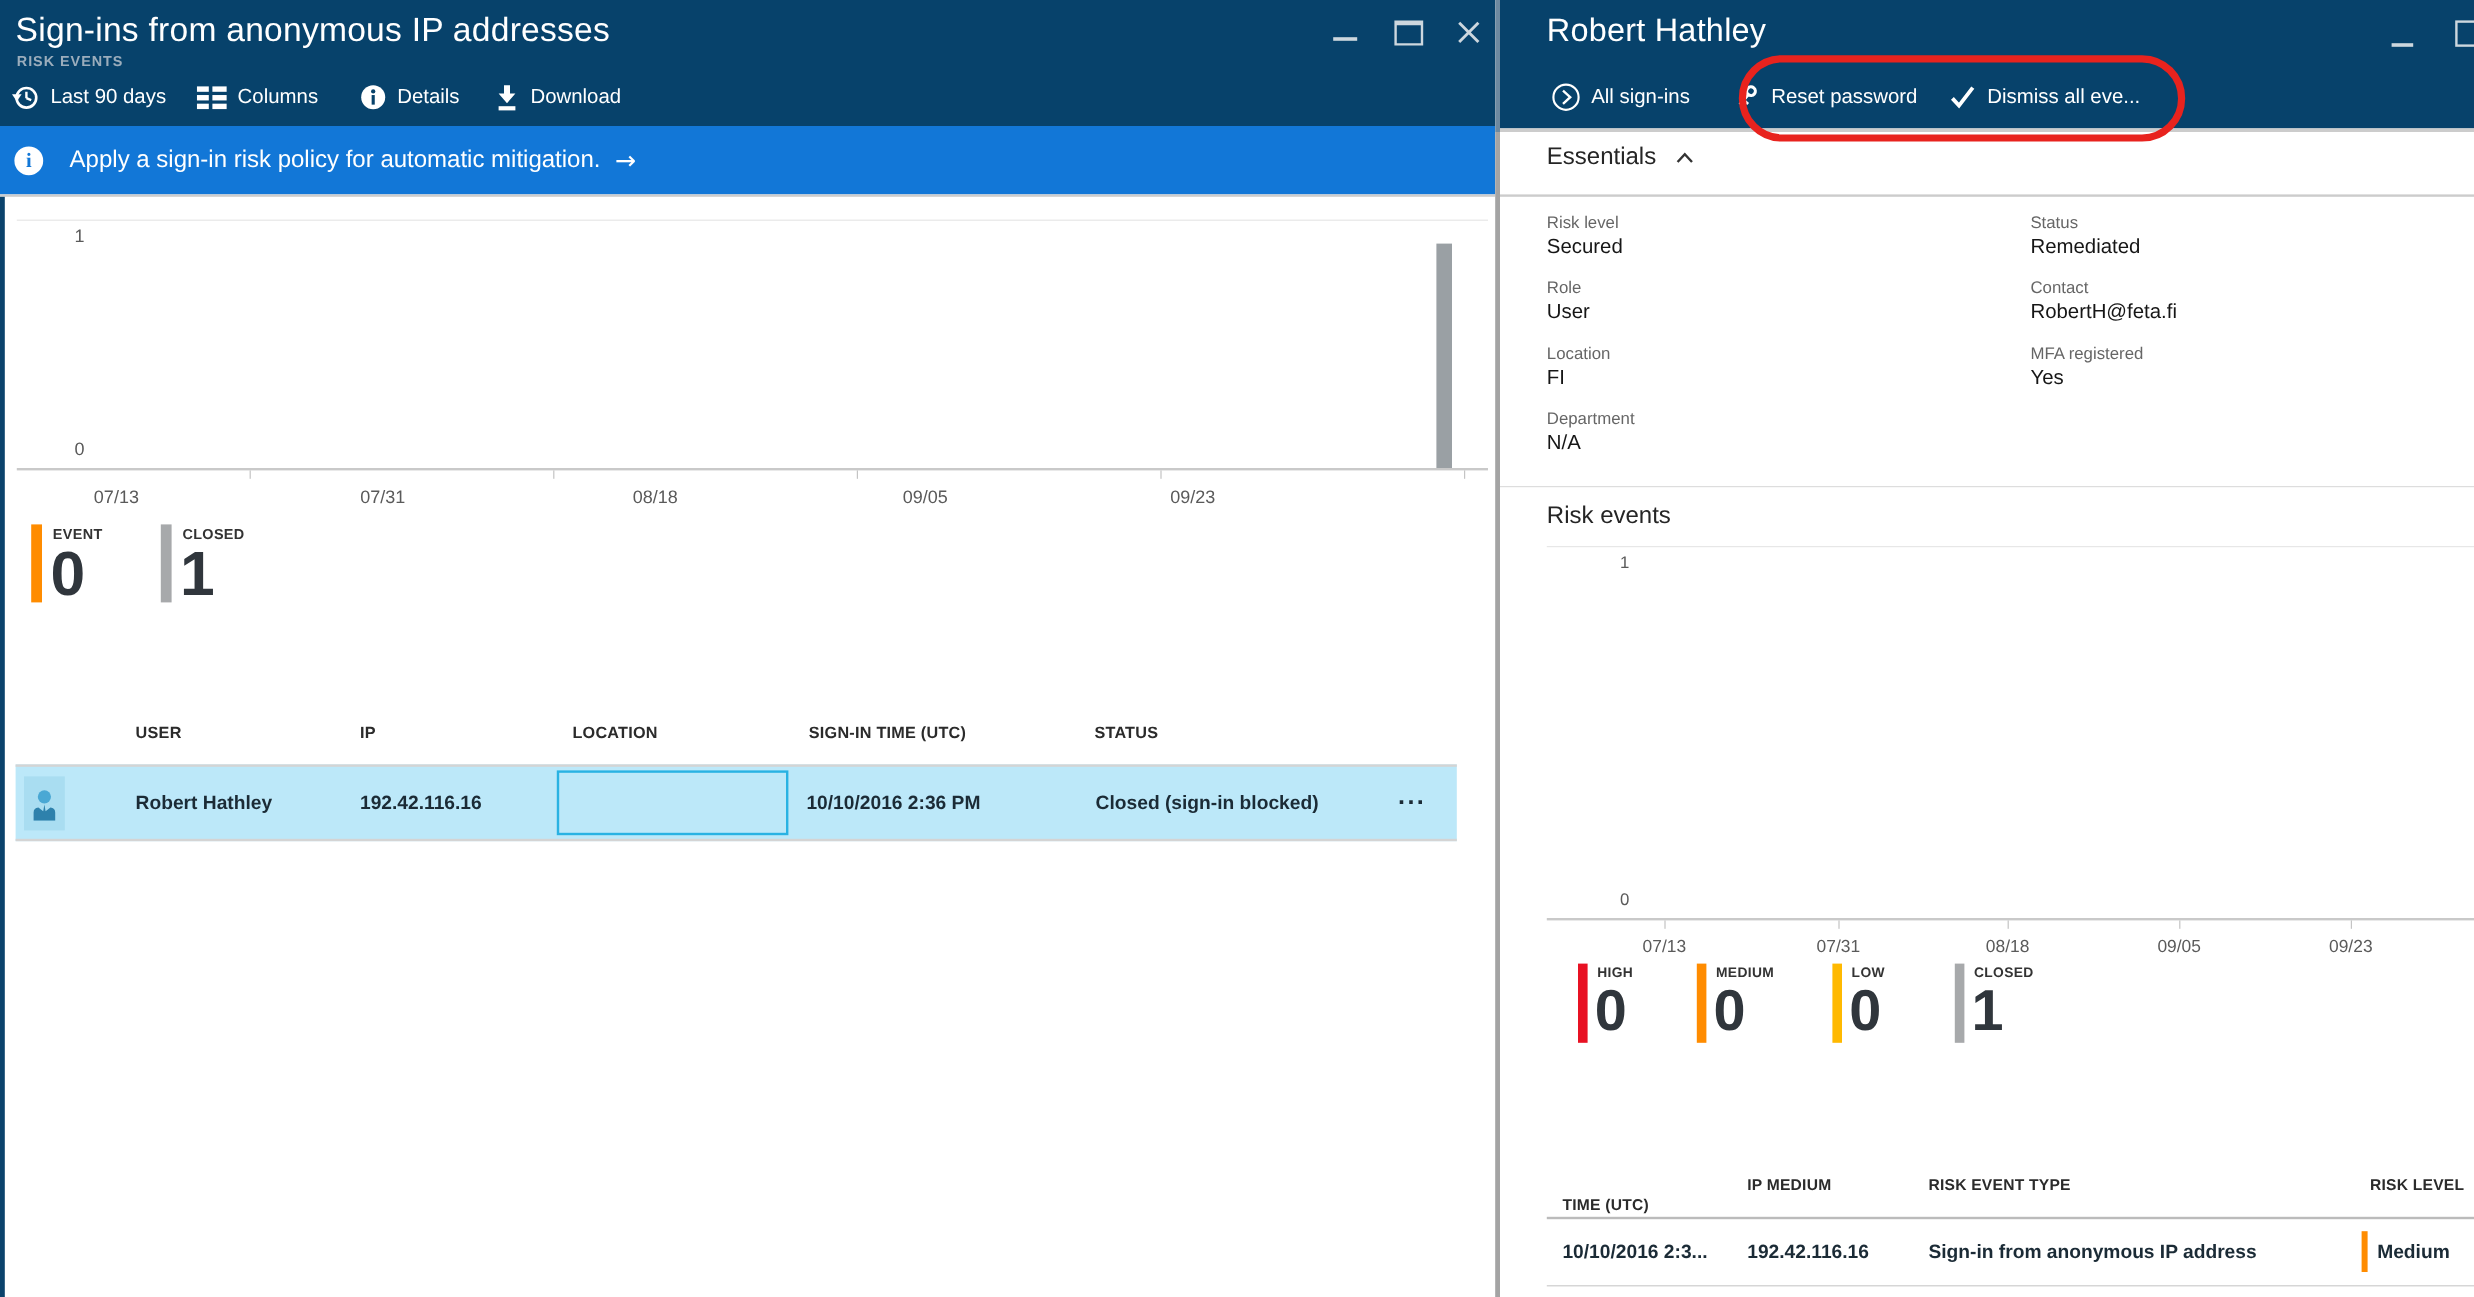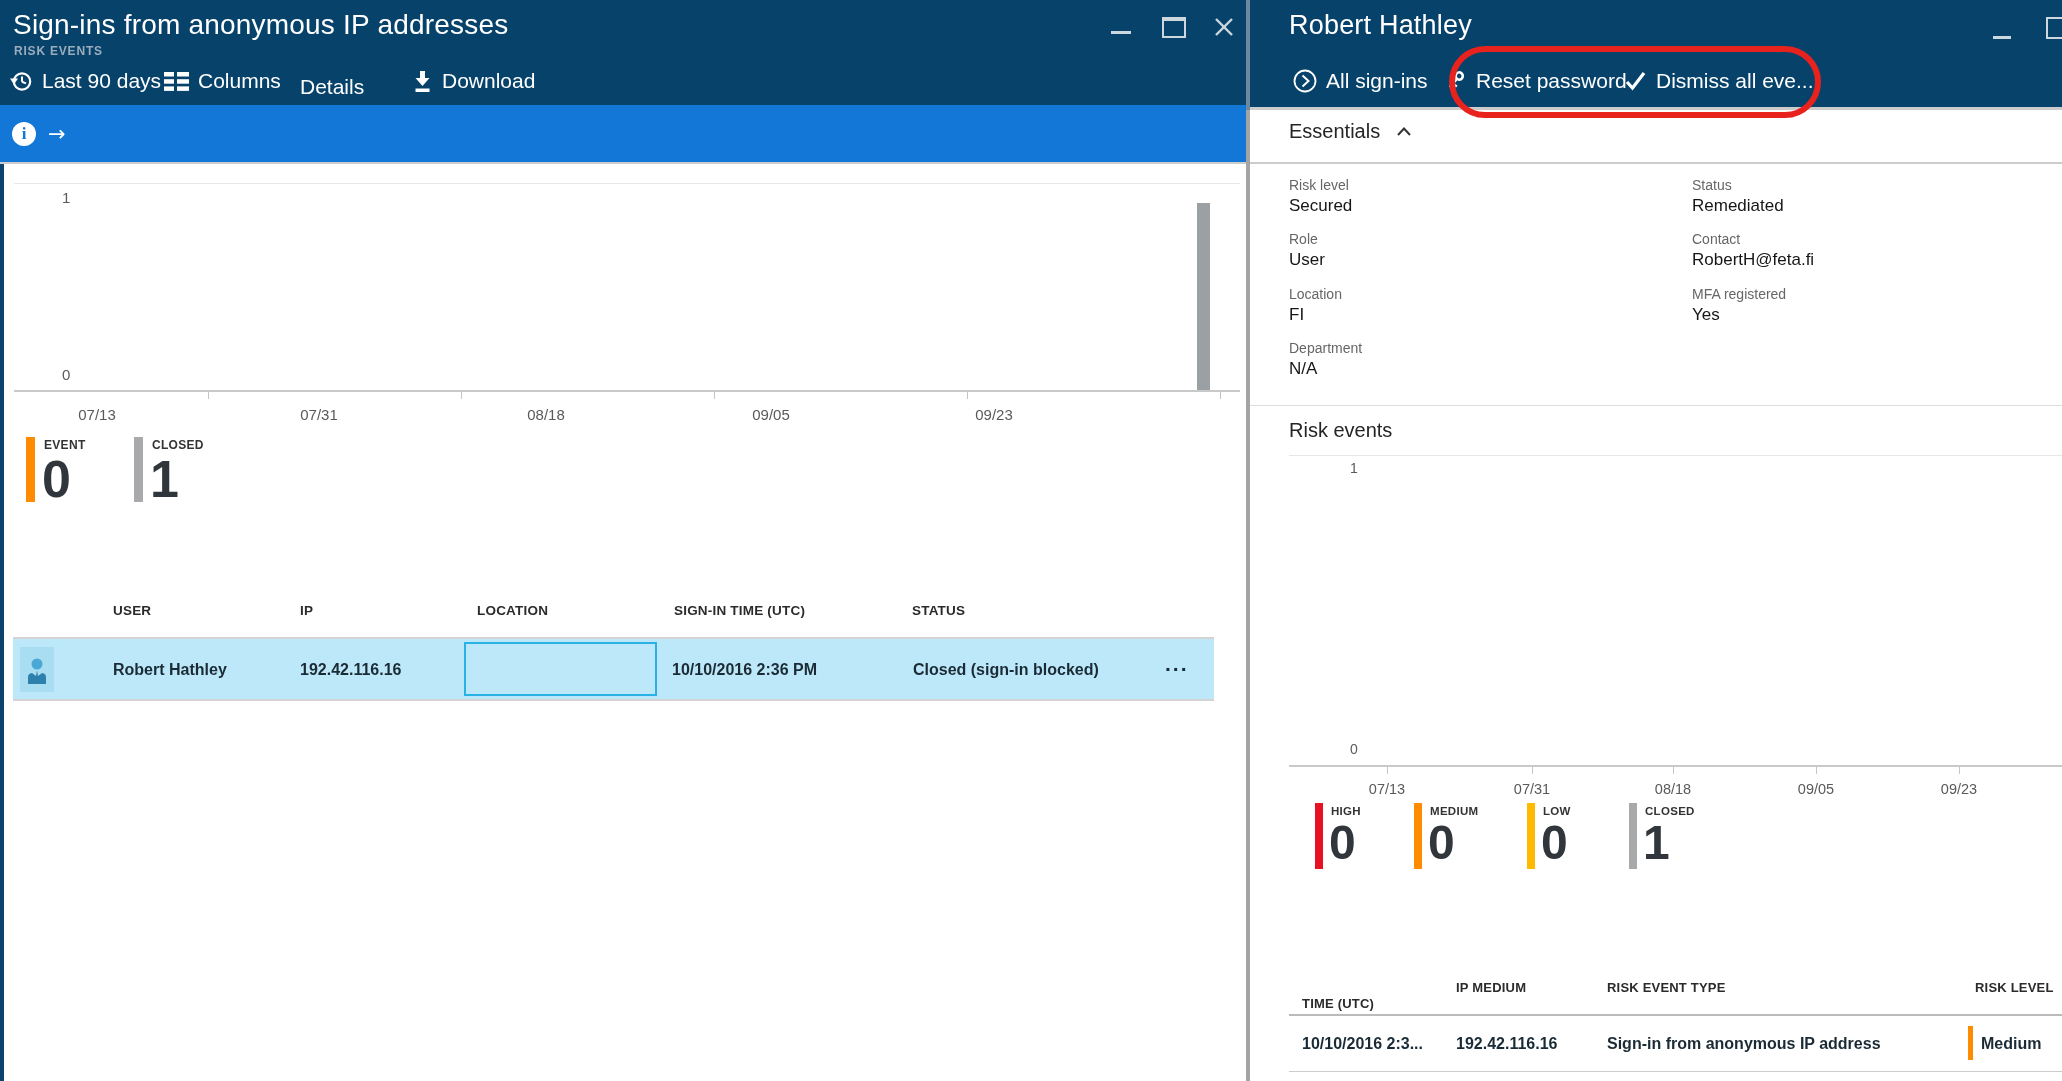"Last 90 days" .tbtn { font-size: 21px -> 17px }
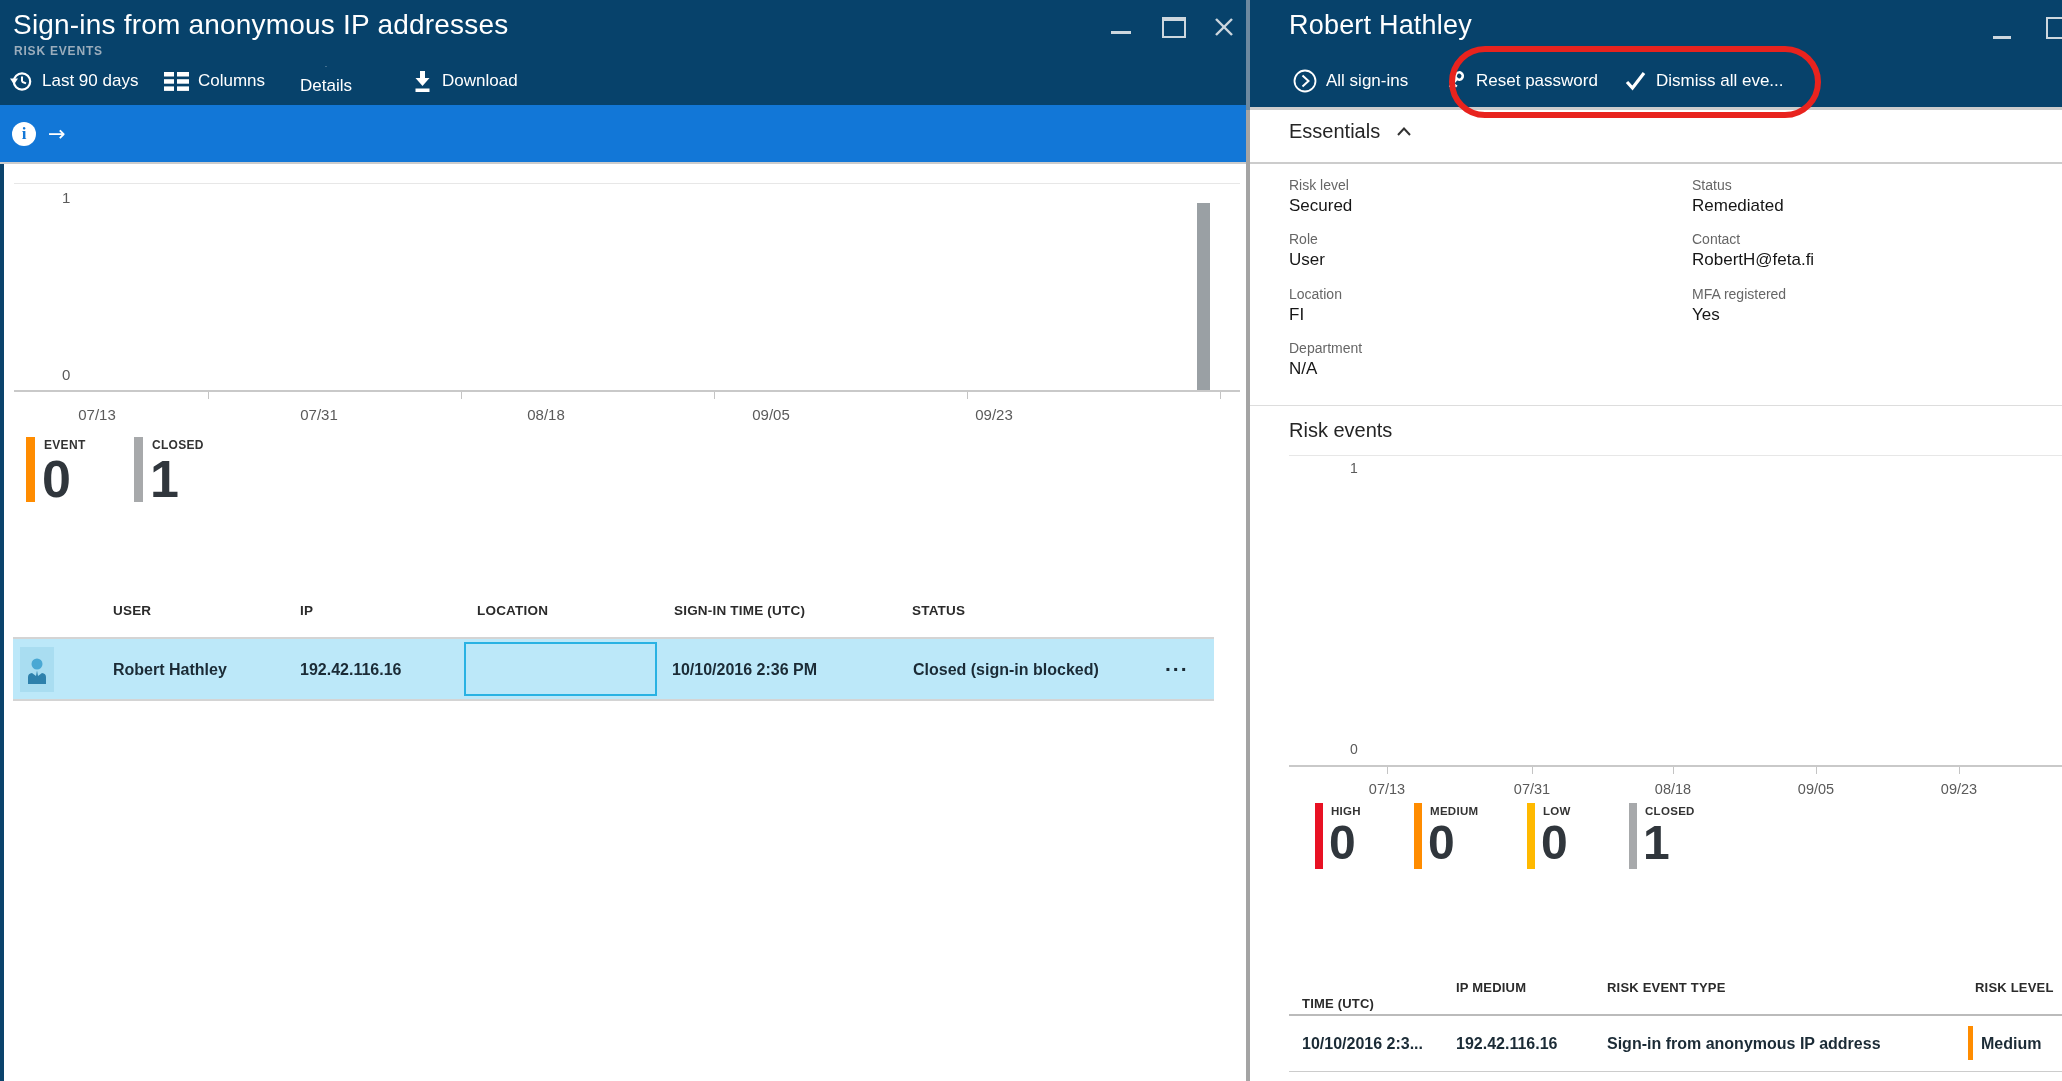"Details" div.tbtn { flex-direction: column -> none }
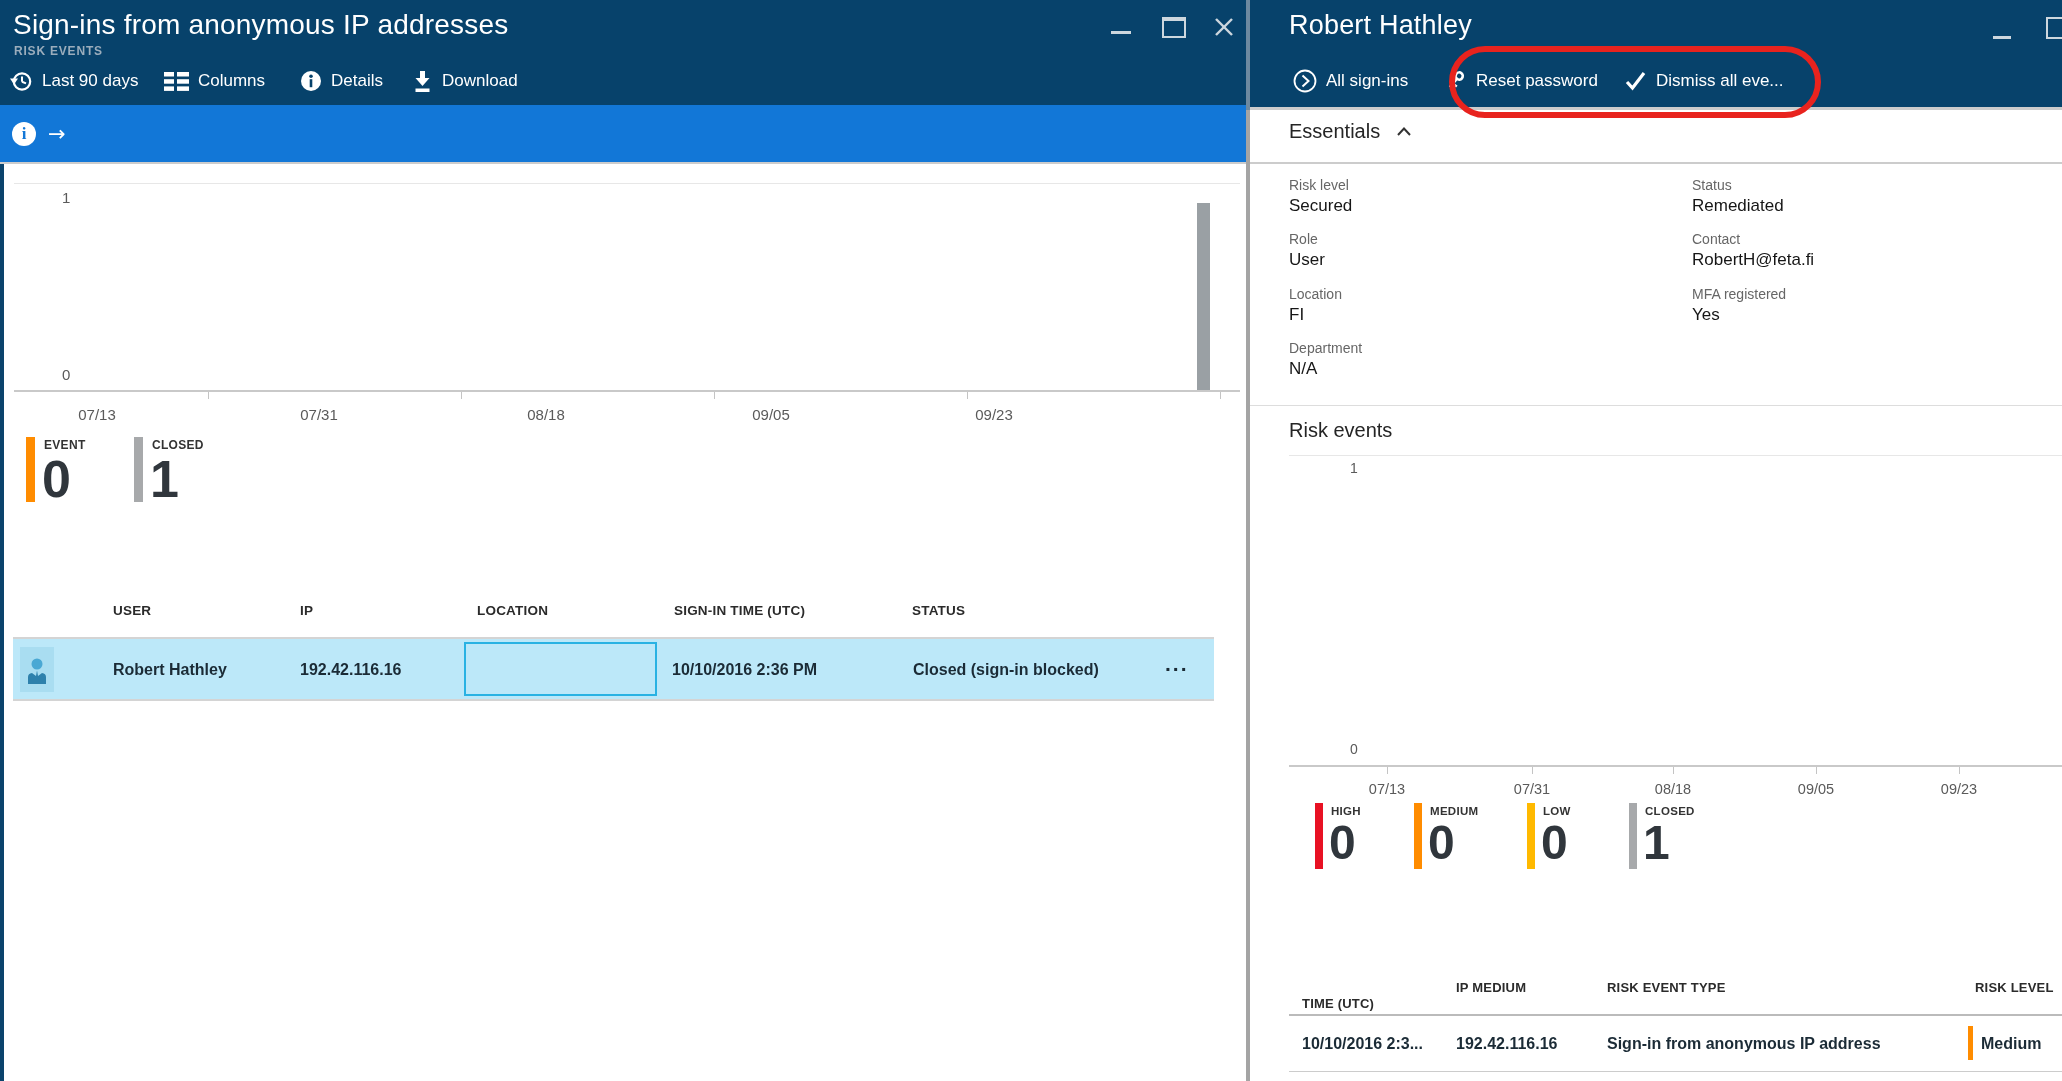"Apply a sign-in risk policy" span { html: none -> <span>Apply a sign-in risk policy for automatic mitigation.</span> }
